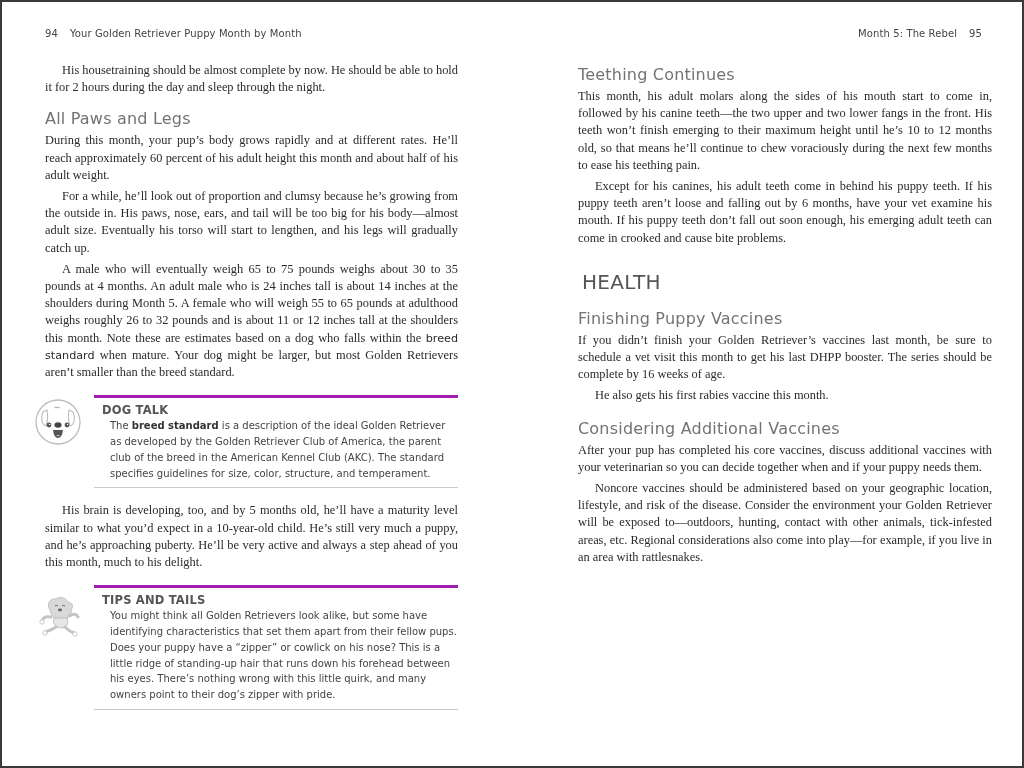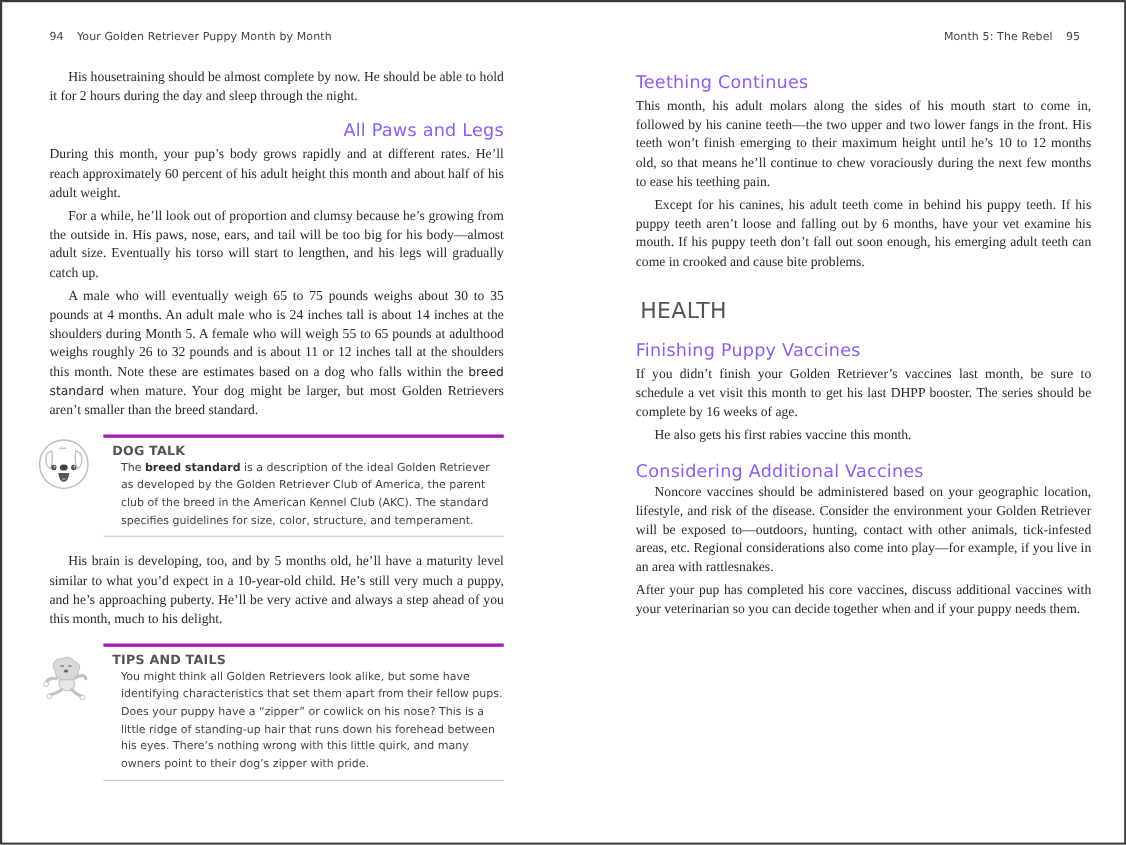"Teething Continues" h2.sub { color: #8b5cf6 -> #737373 }
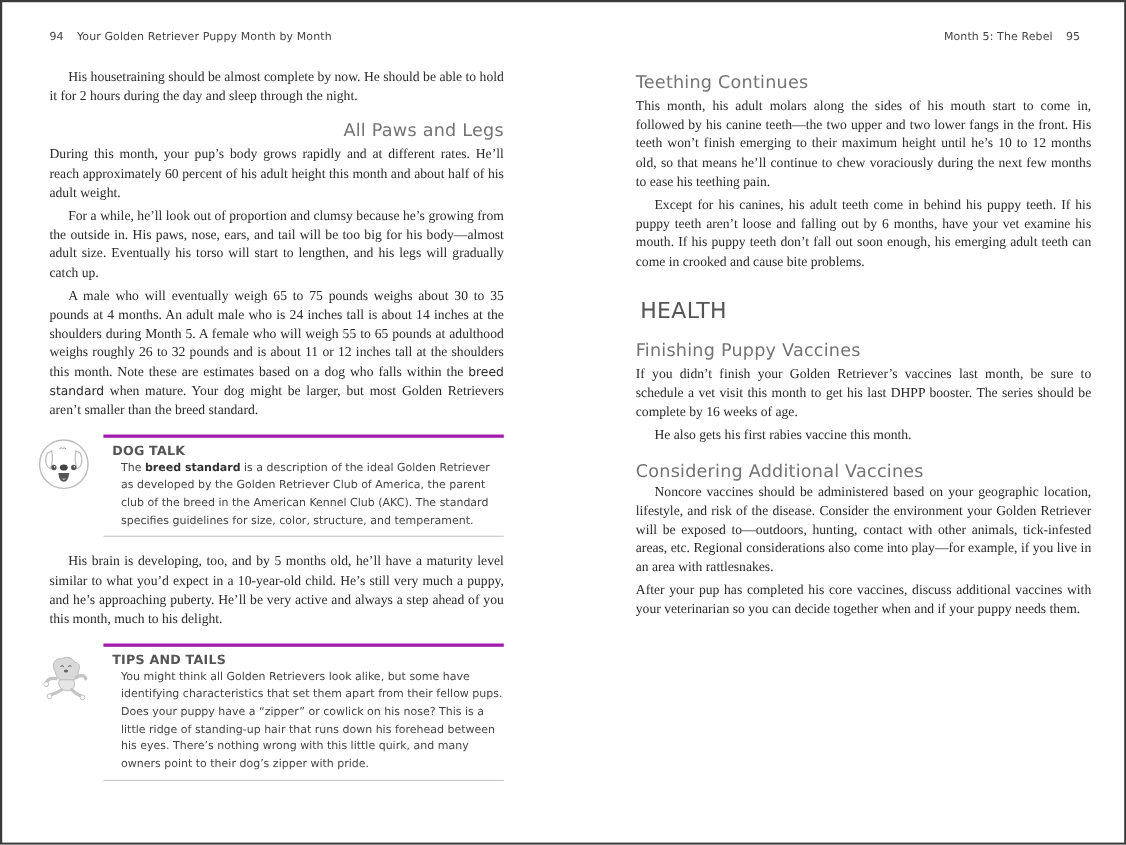"All Paws and Legs" h2.sub { text-align: right -> none }
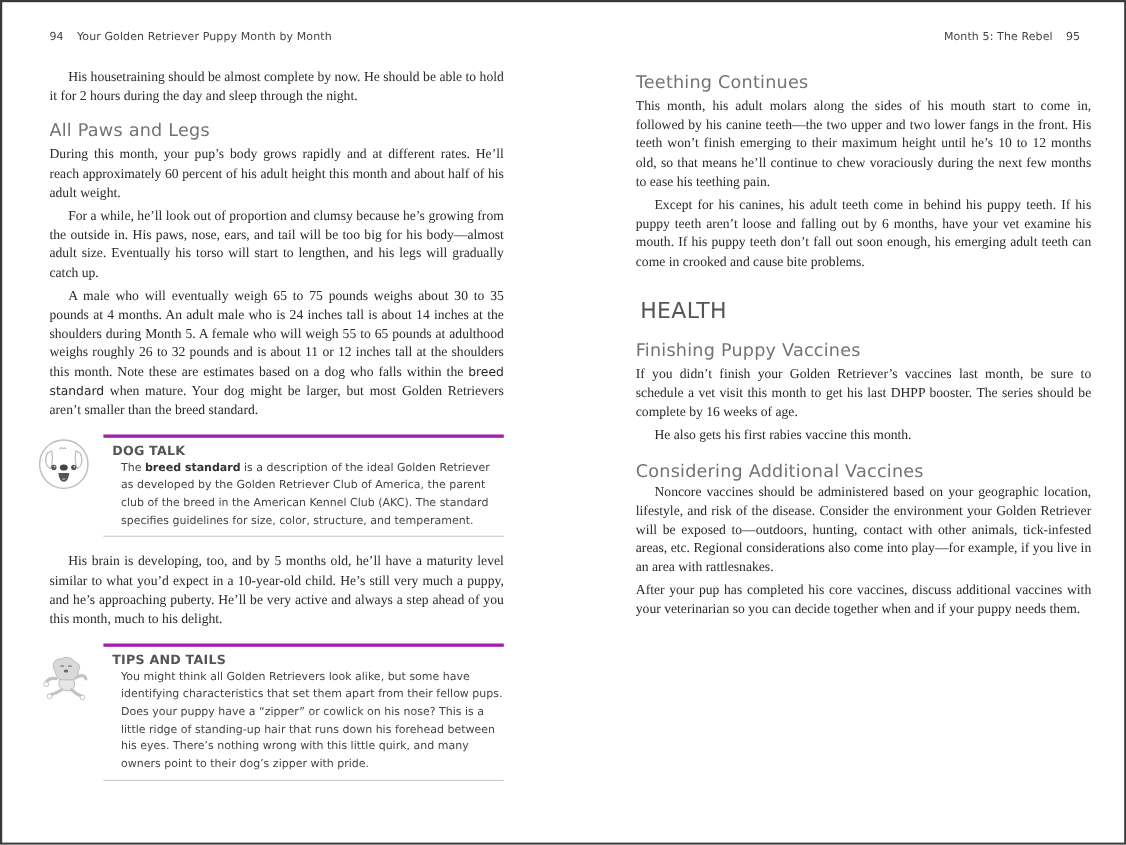"Noncore vaccines should be administered" p.body { order: before "After your pup has completed" -> after "After your pup has completed" }
